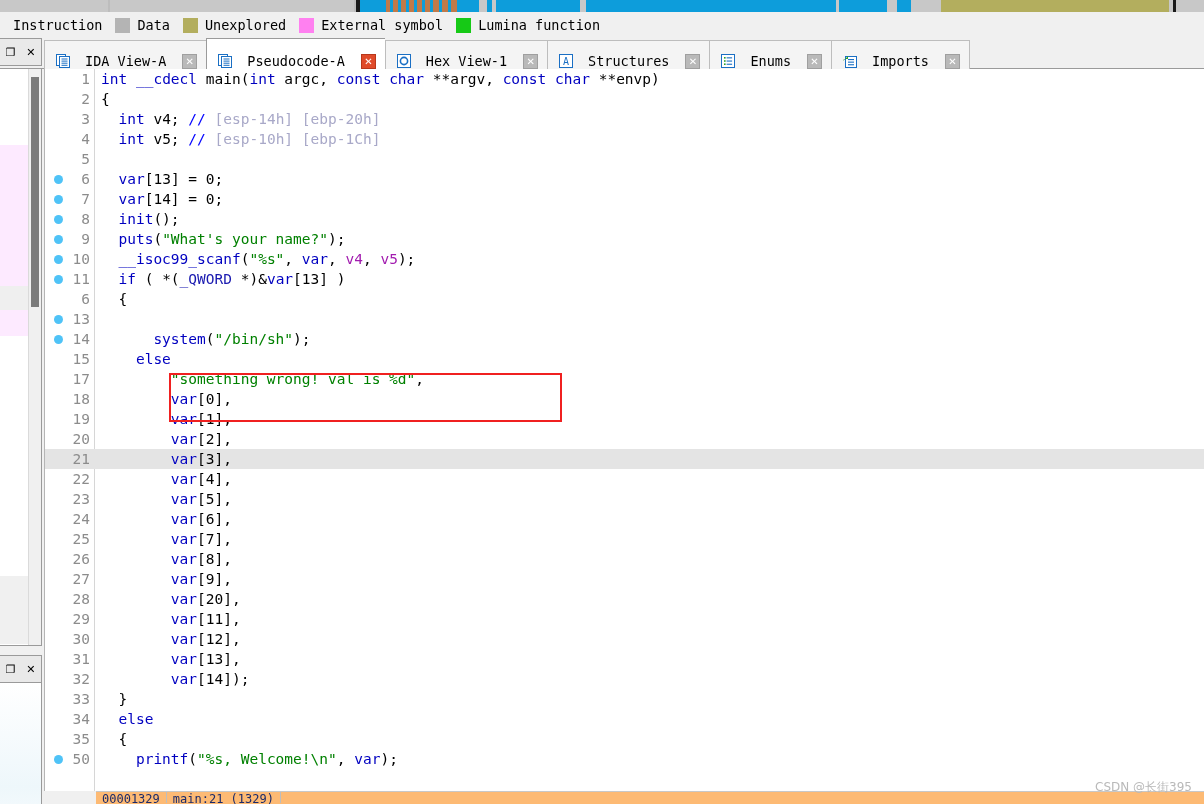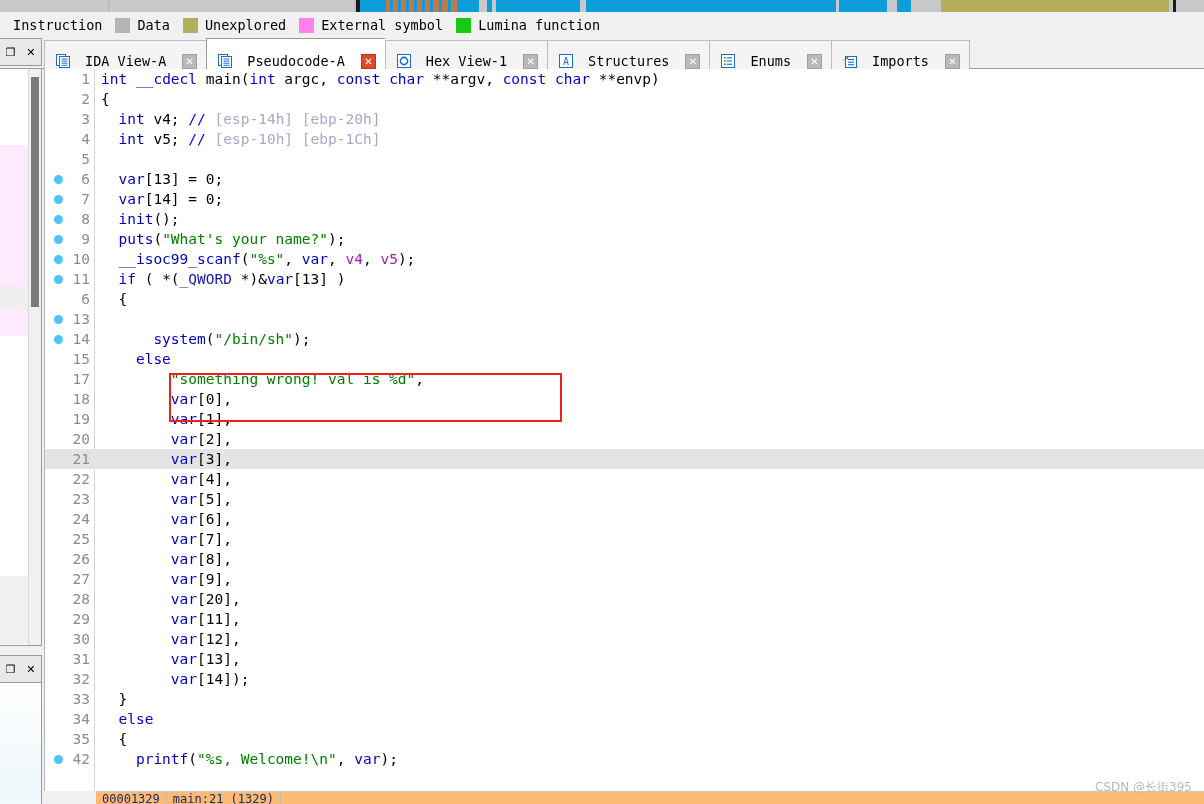"42" span.lno { text: 42 -> 50 }
